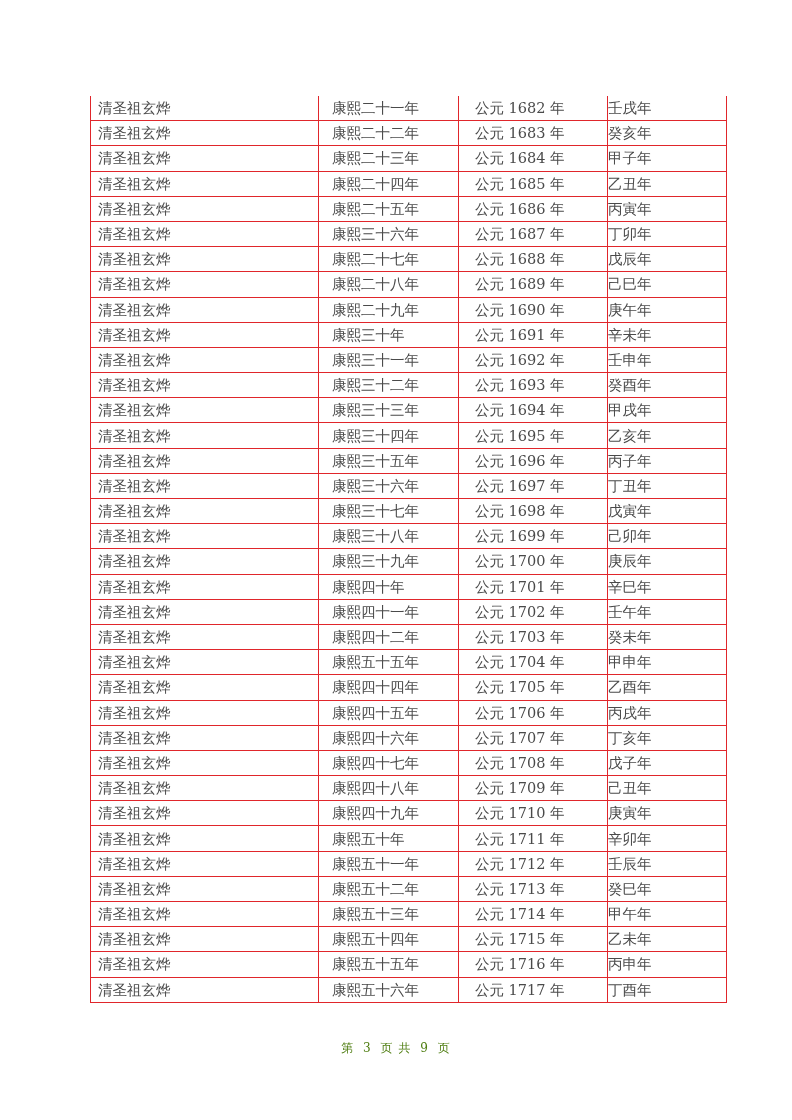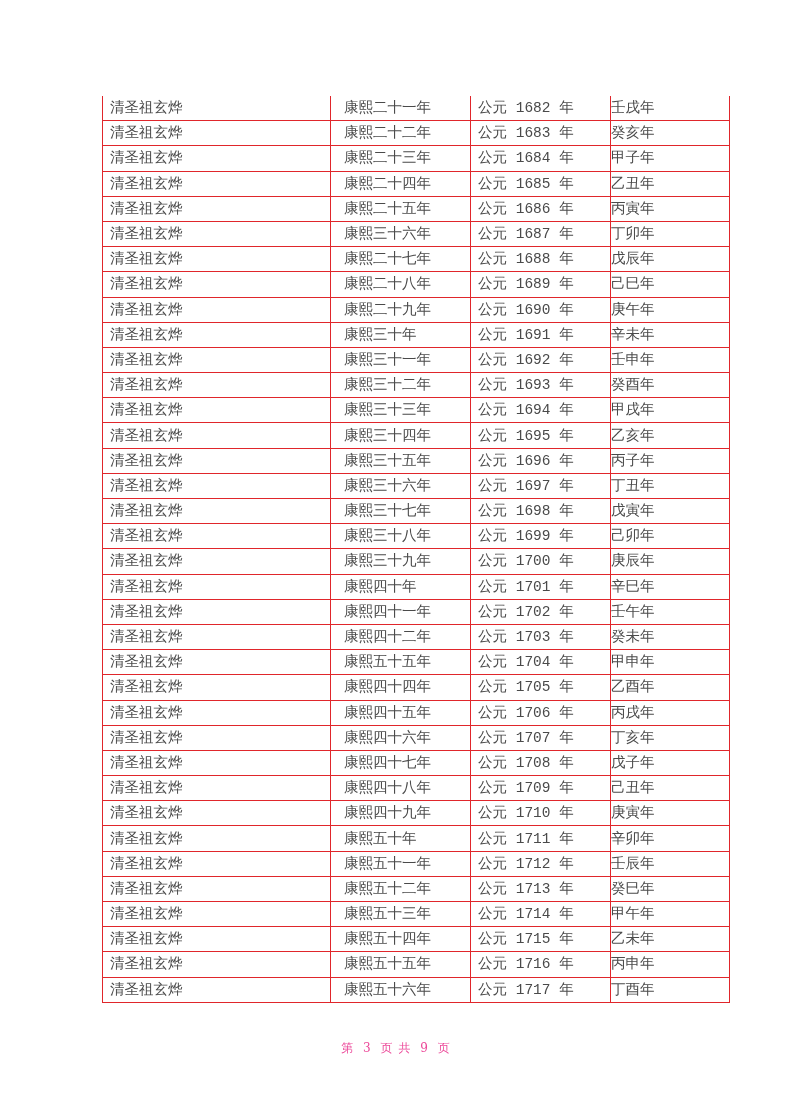"清圣祖玄烨" table { font-family: Liberation Mono, monospace -> none; left: 102px -> 90px }
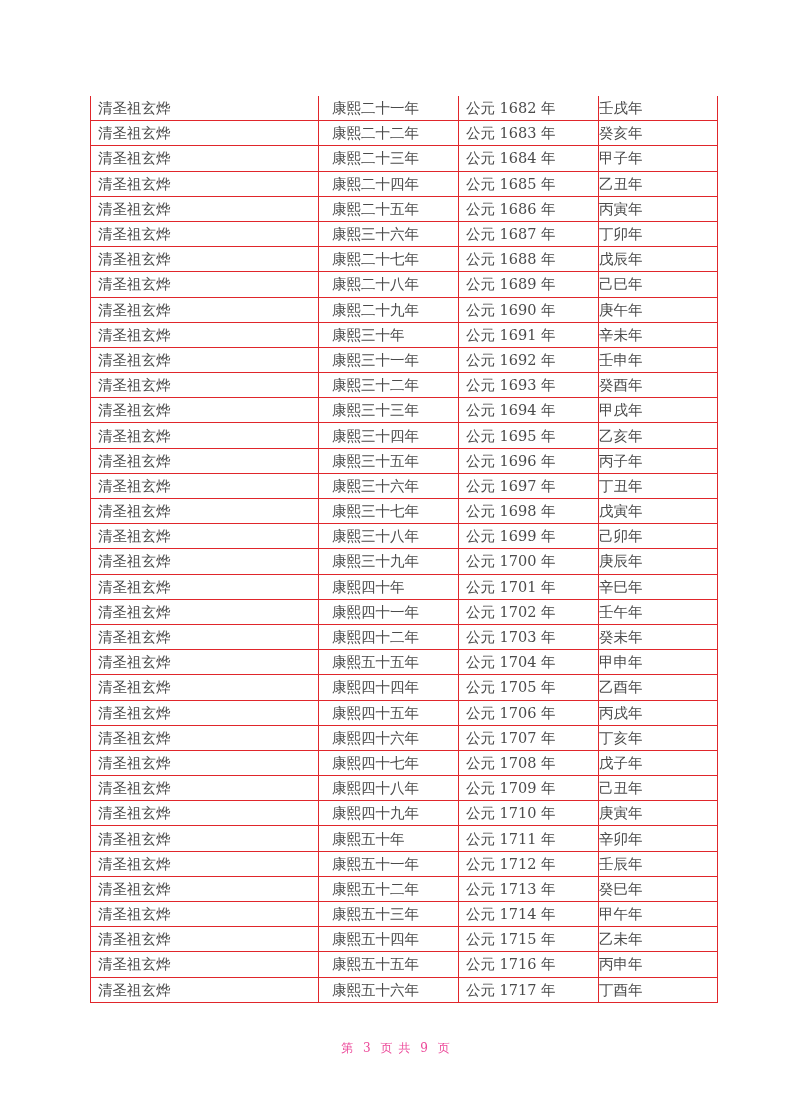"公元 1682 年" td.c3 { padding-left: 7px -> 16px }
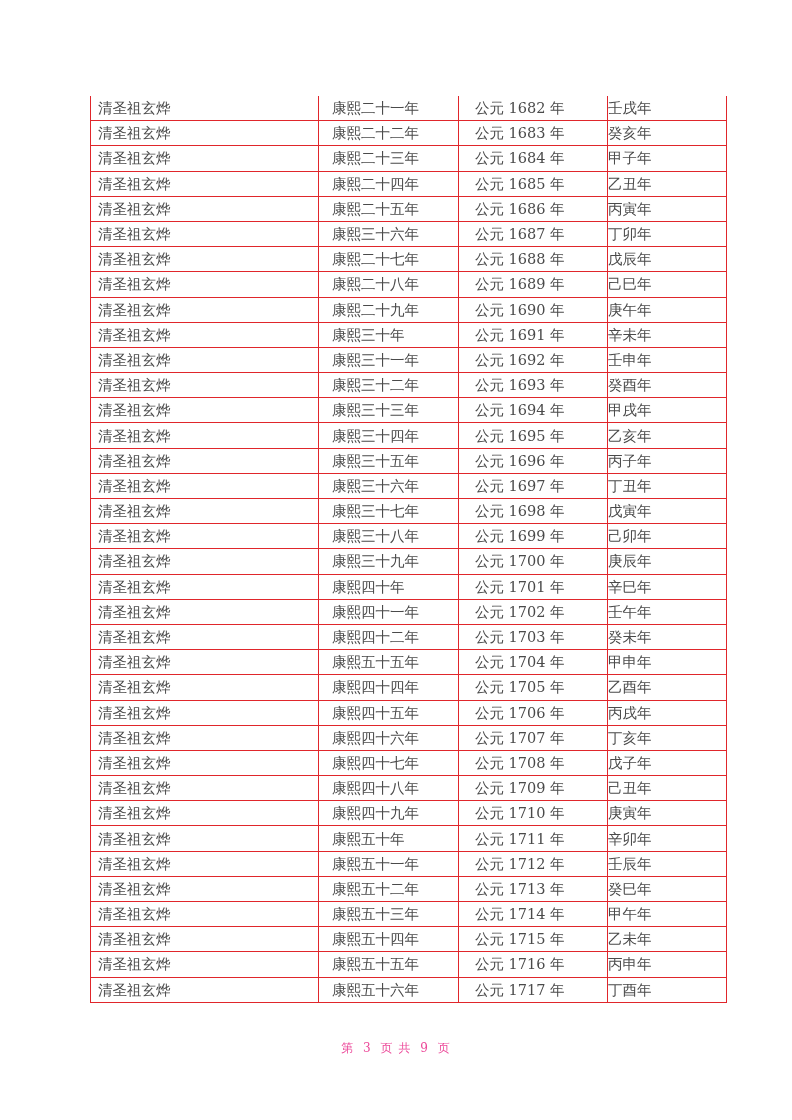"第 3 页 共 9" .footer { color: #ec4899 -> #4d7c0f }
